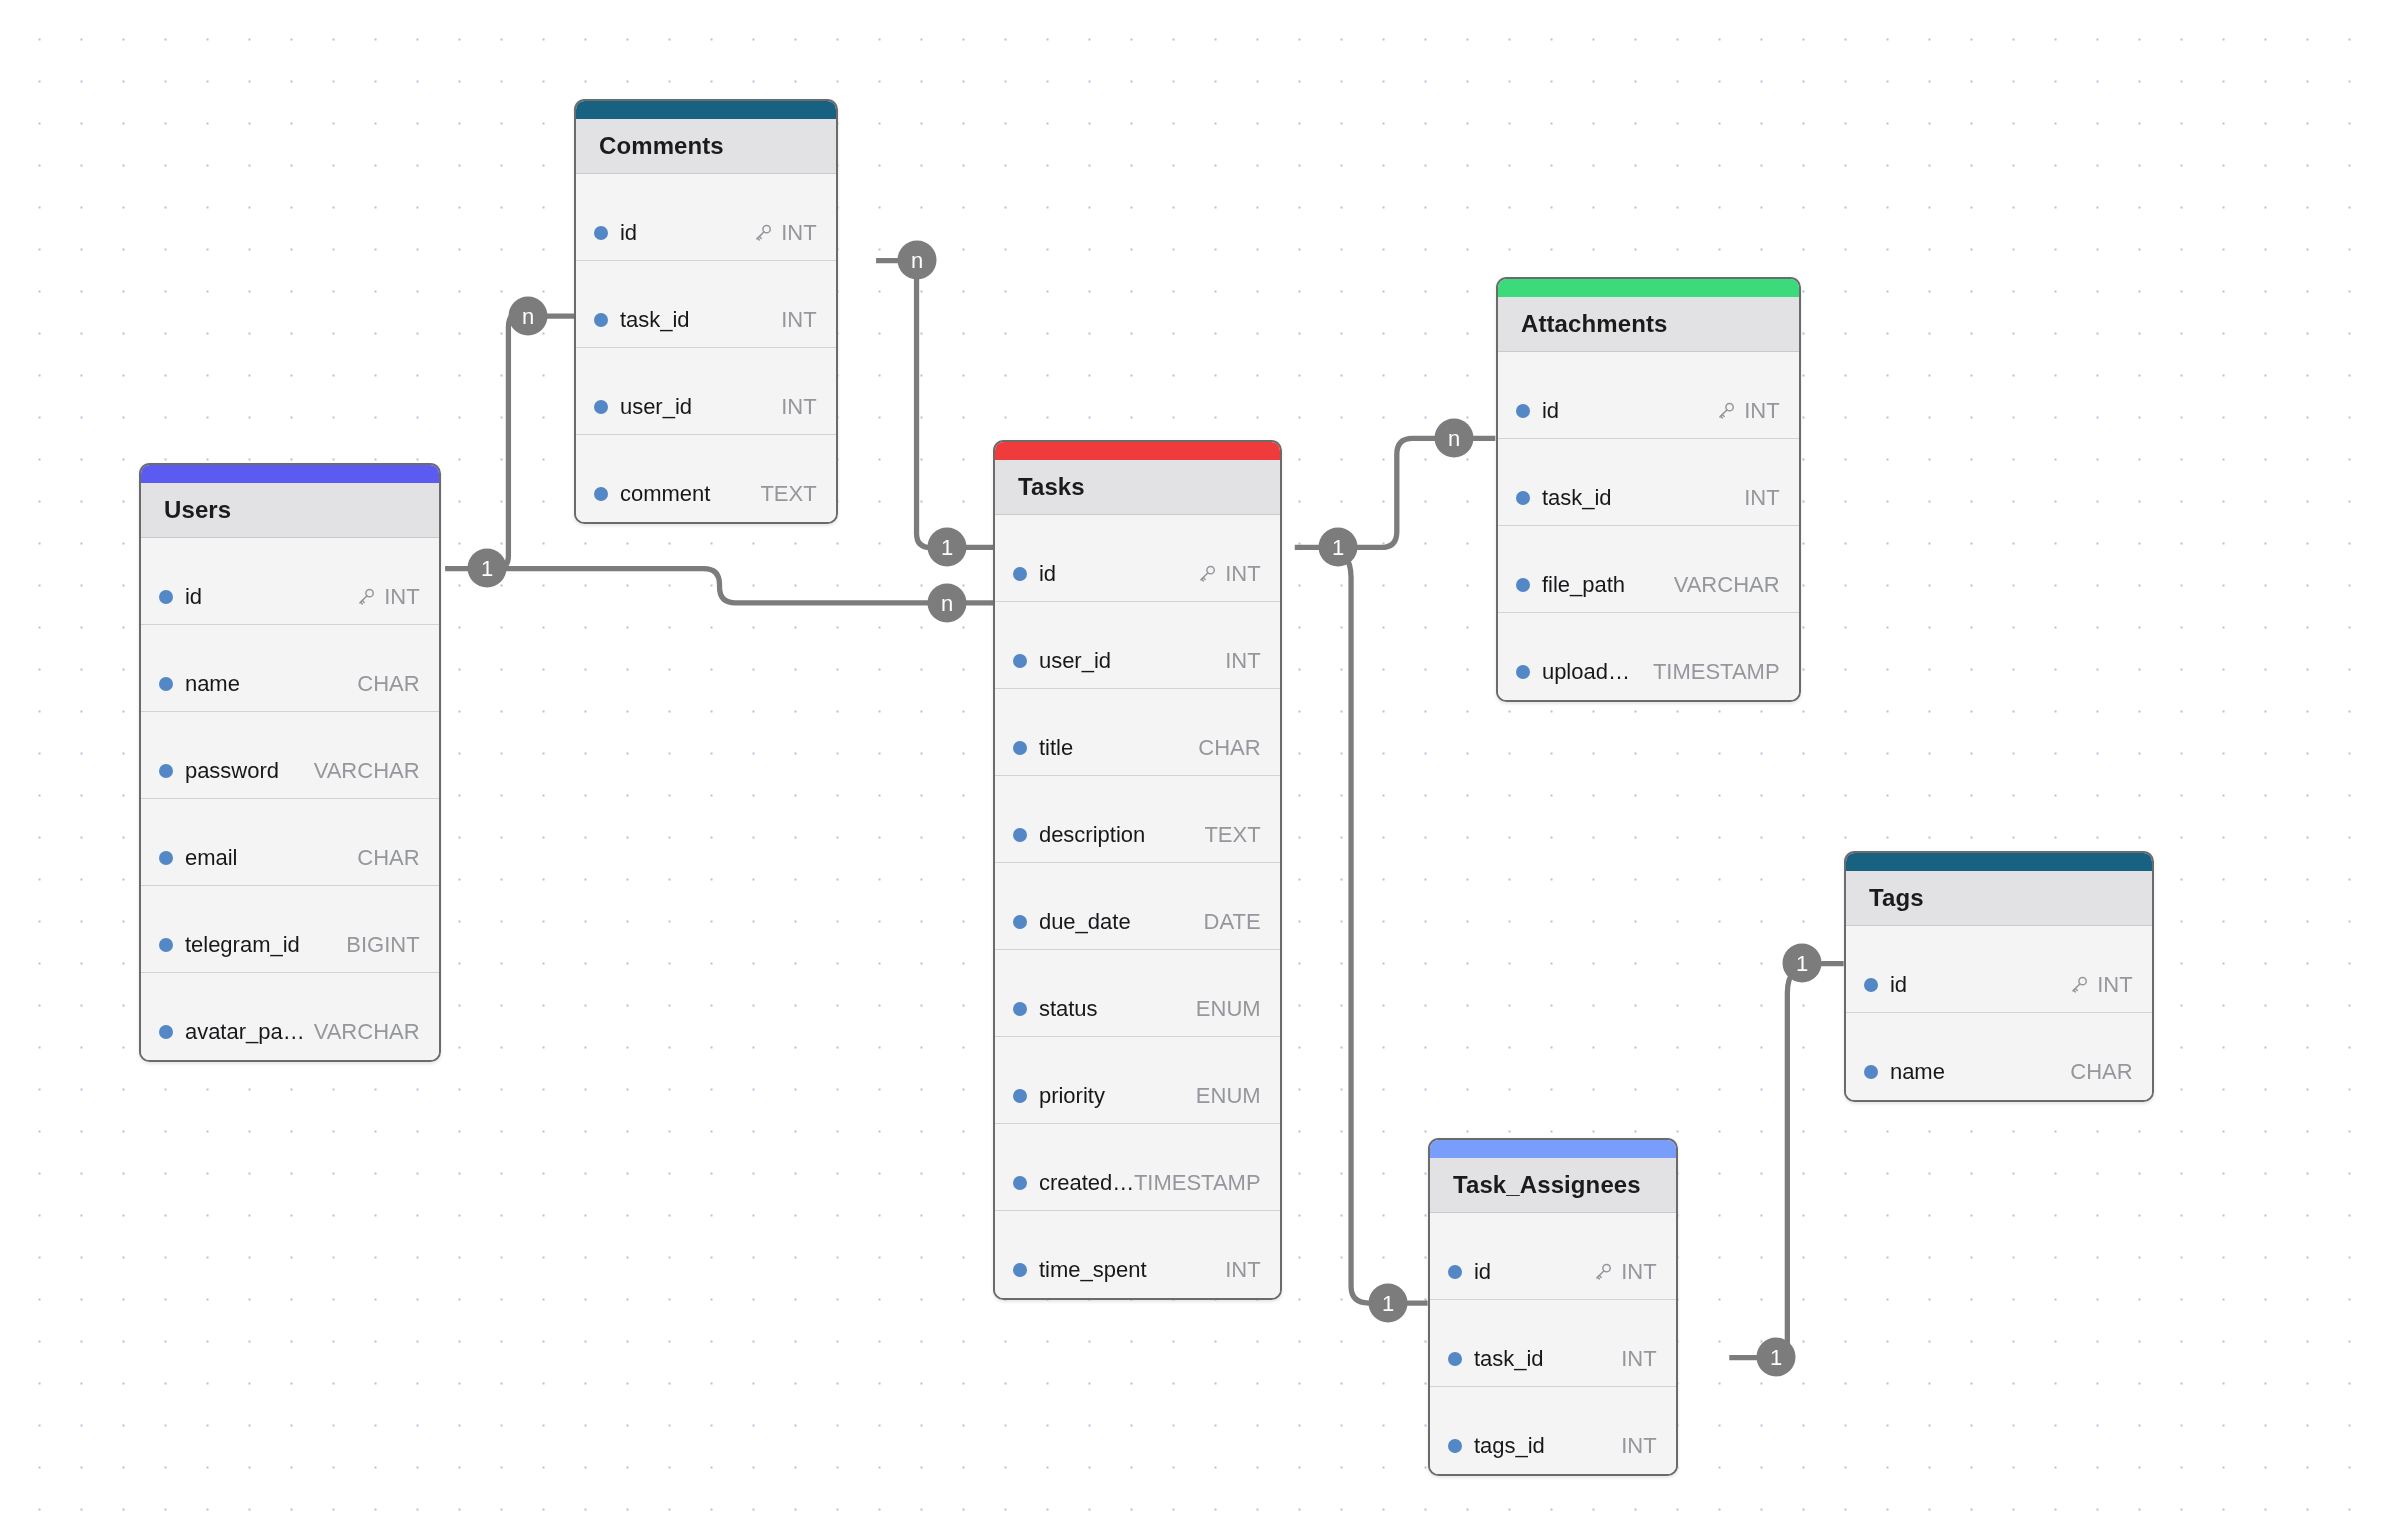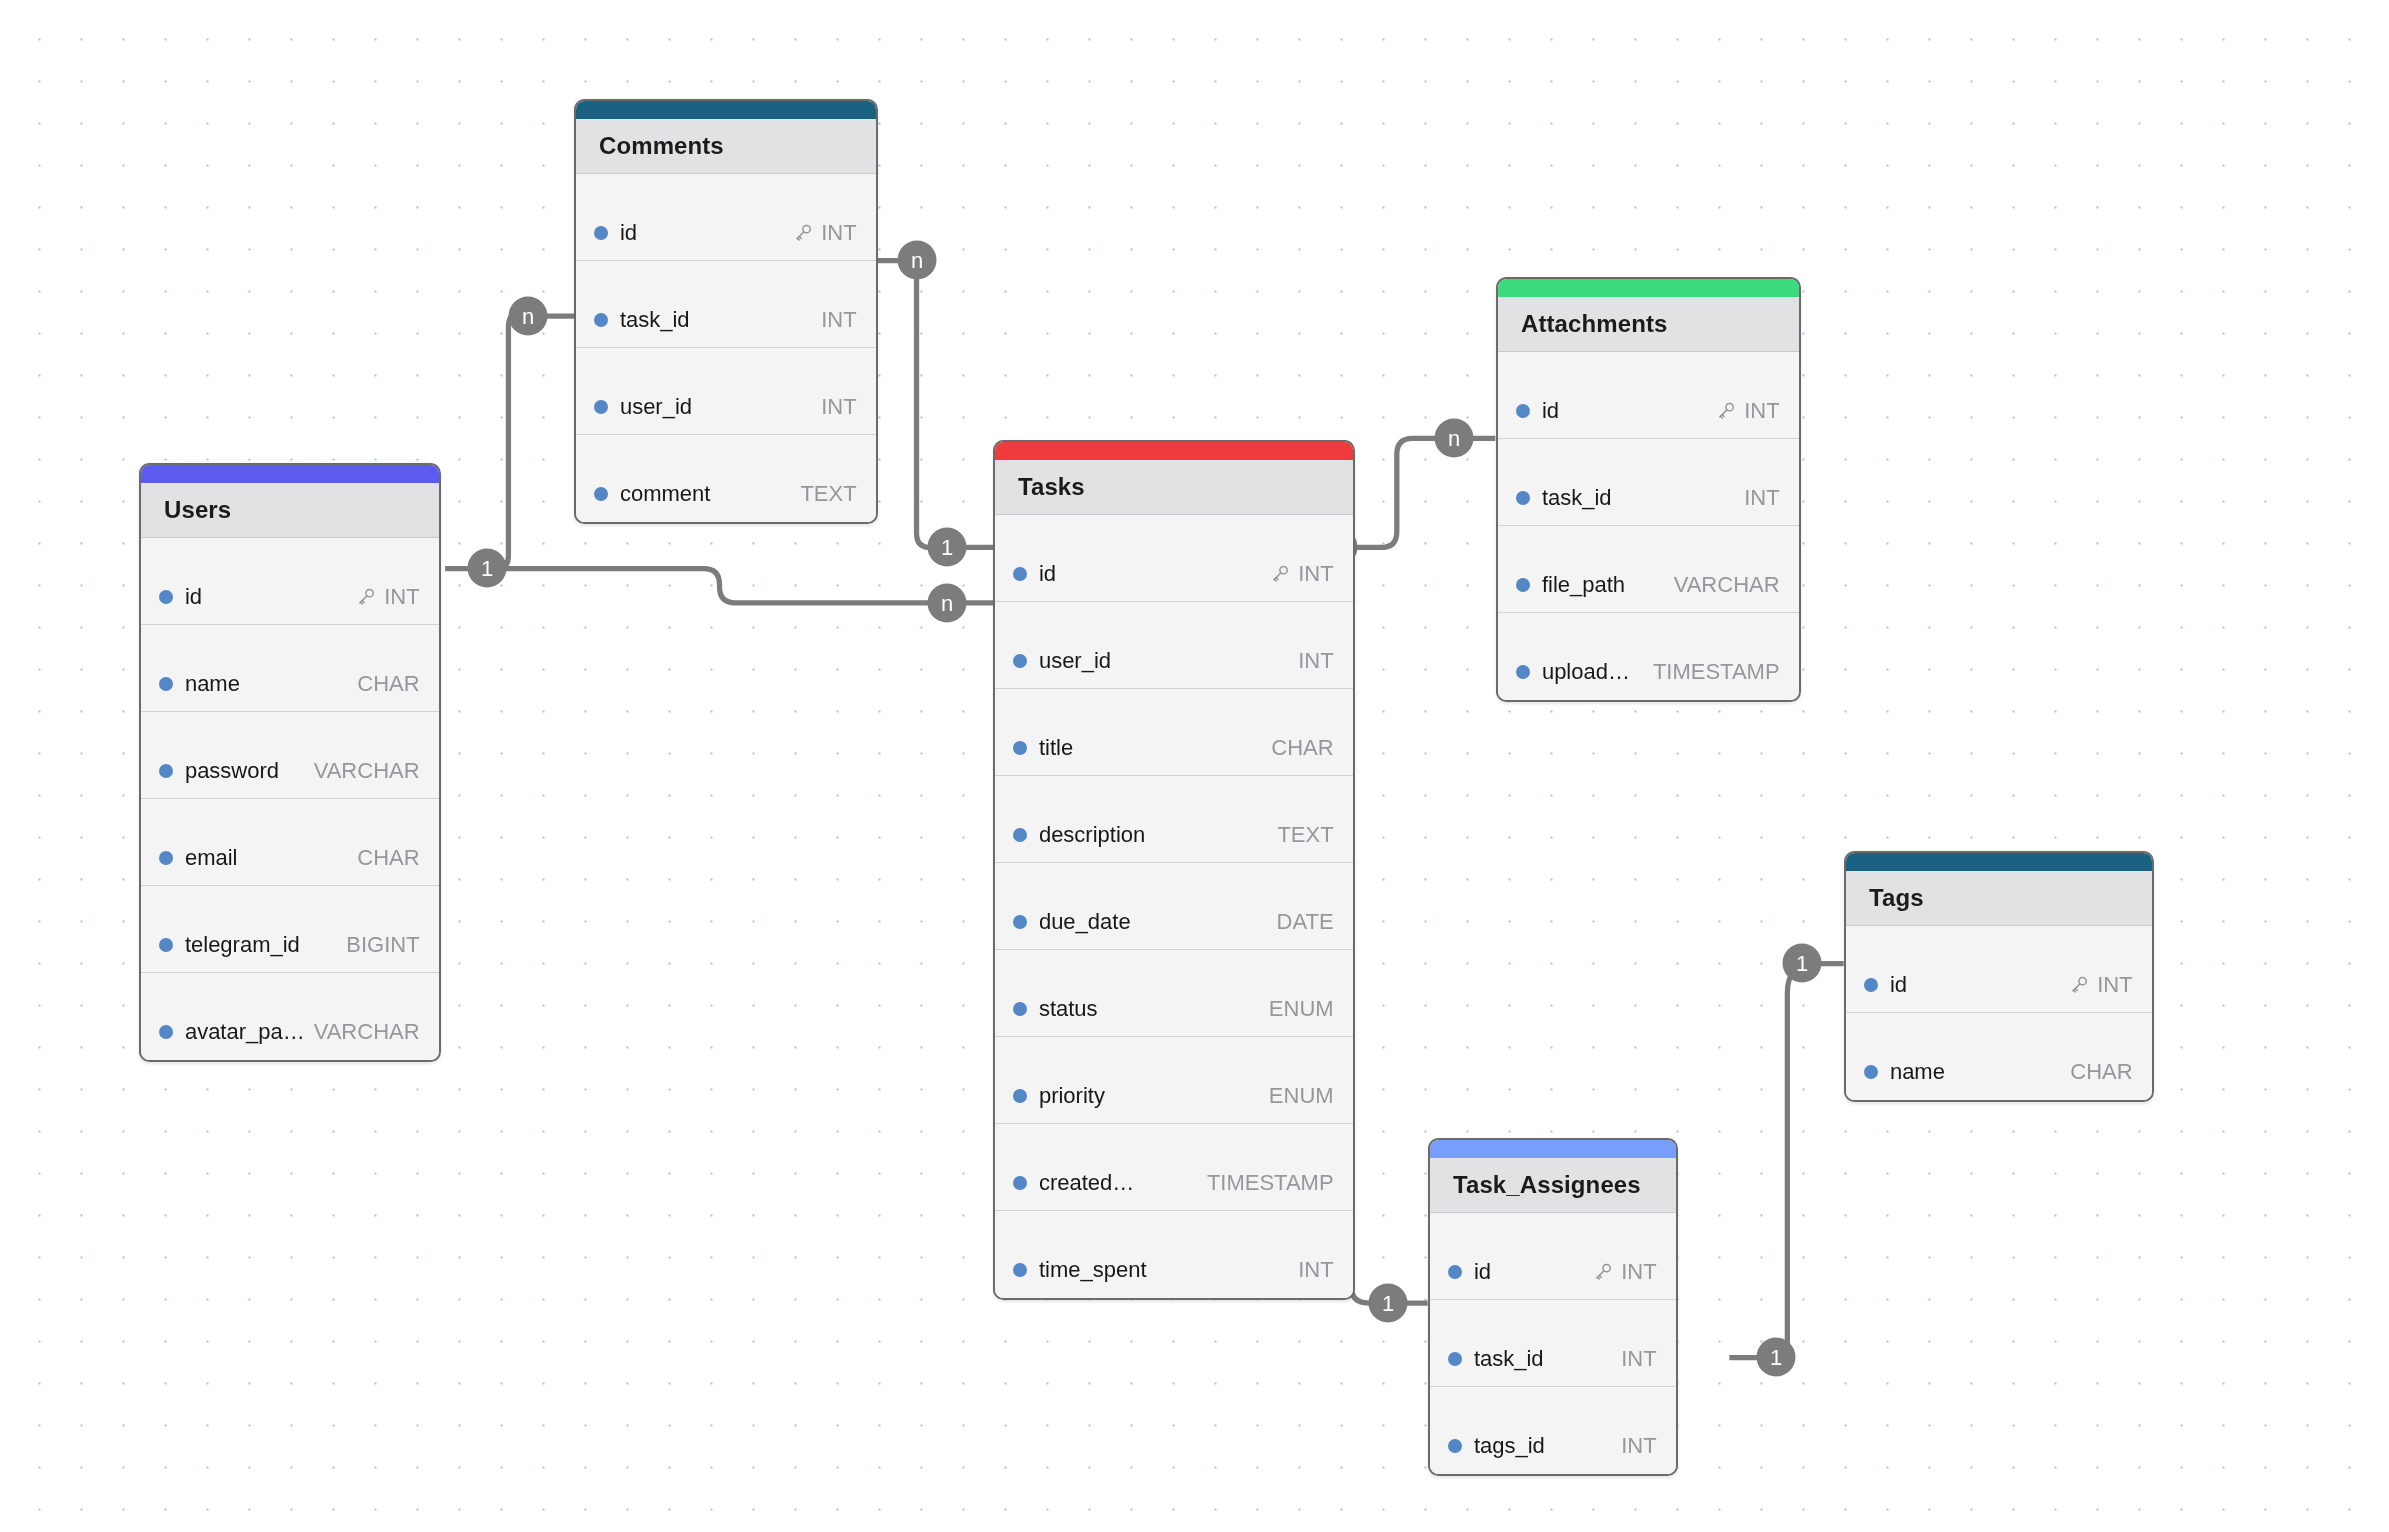"Comments" div.table-card { width: 304px -> 264px }
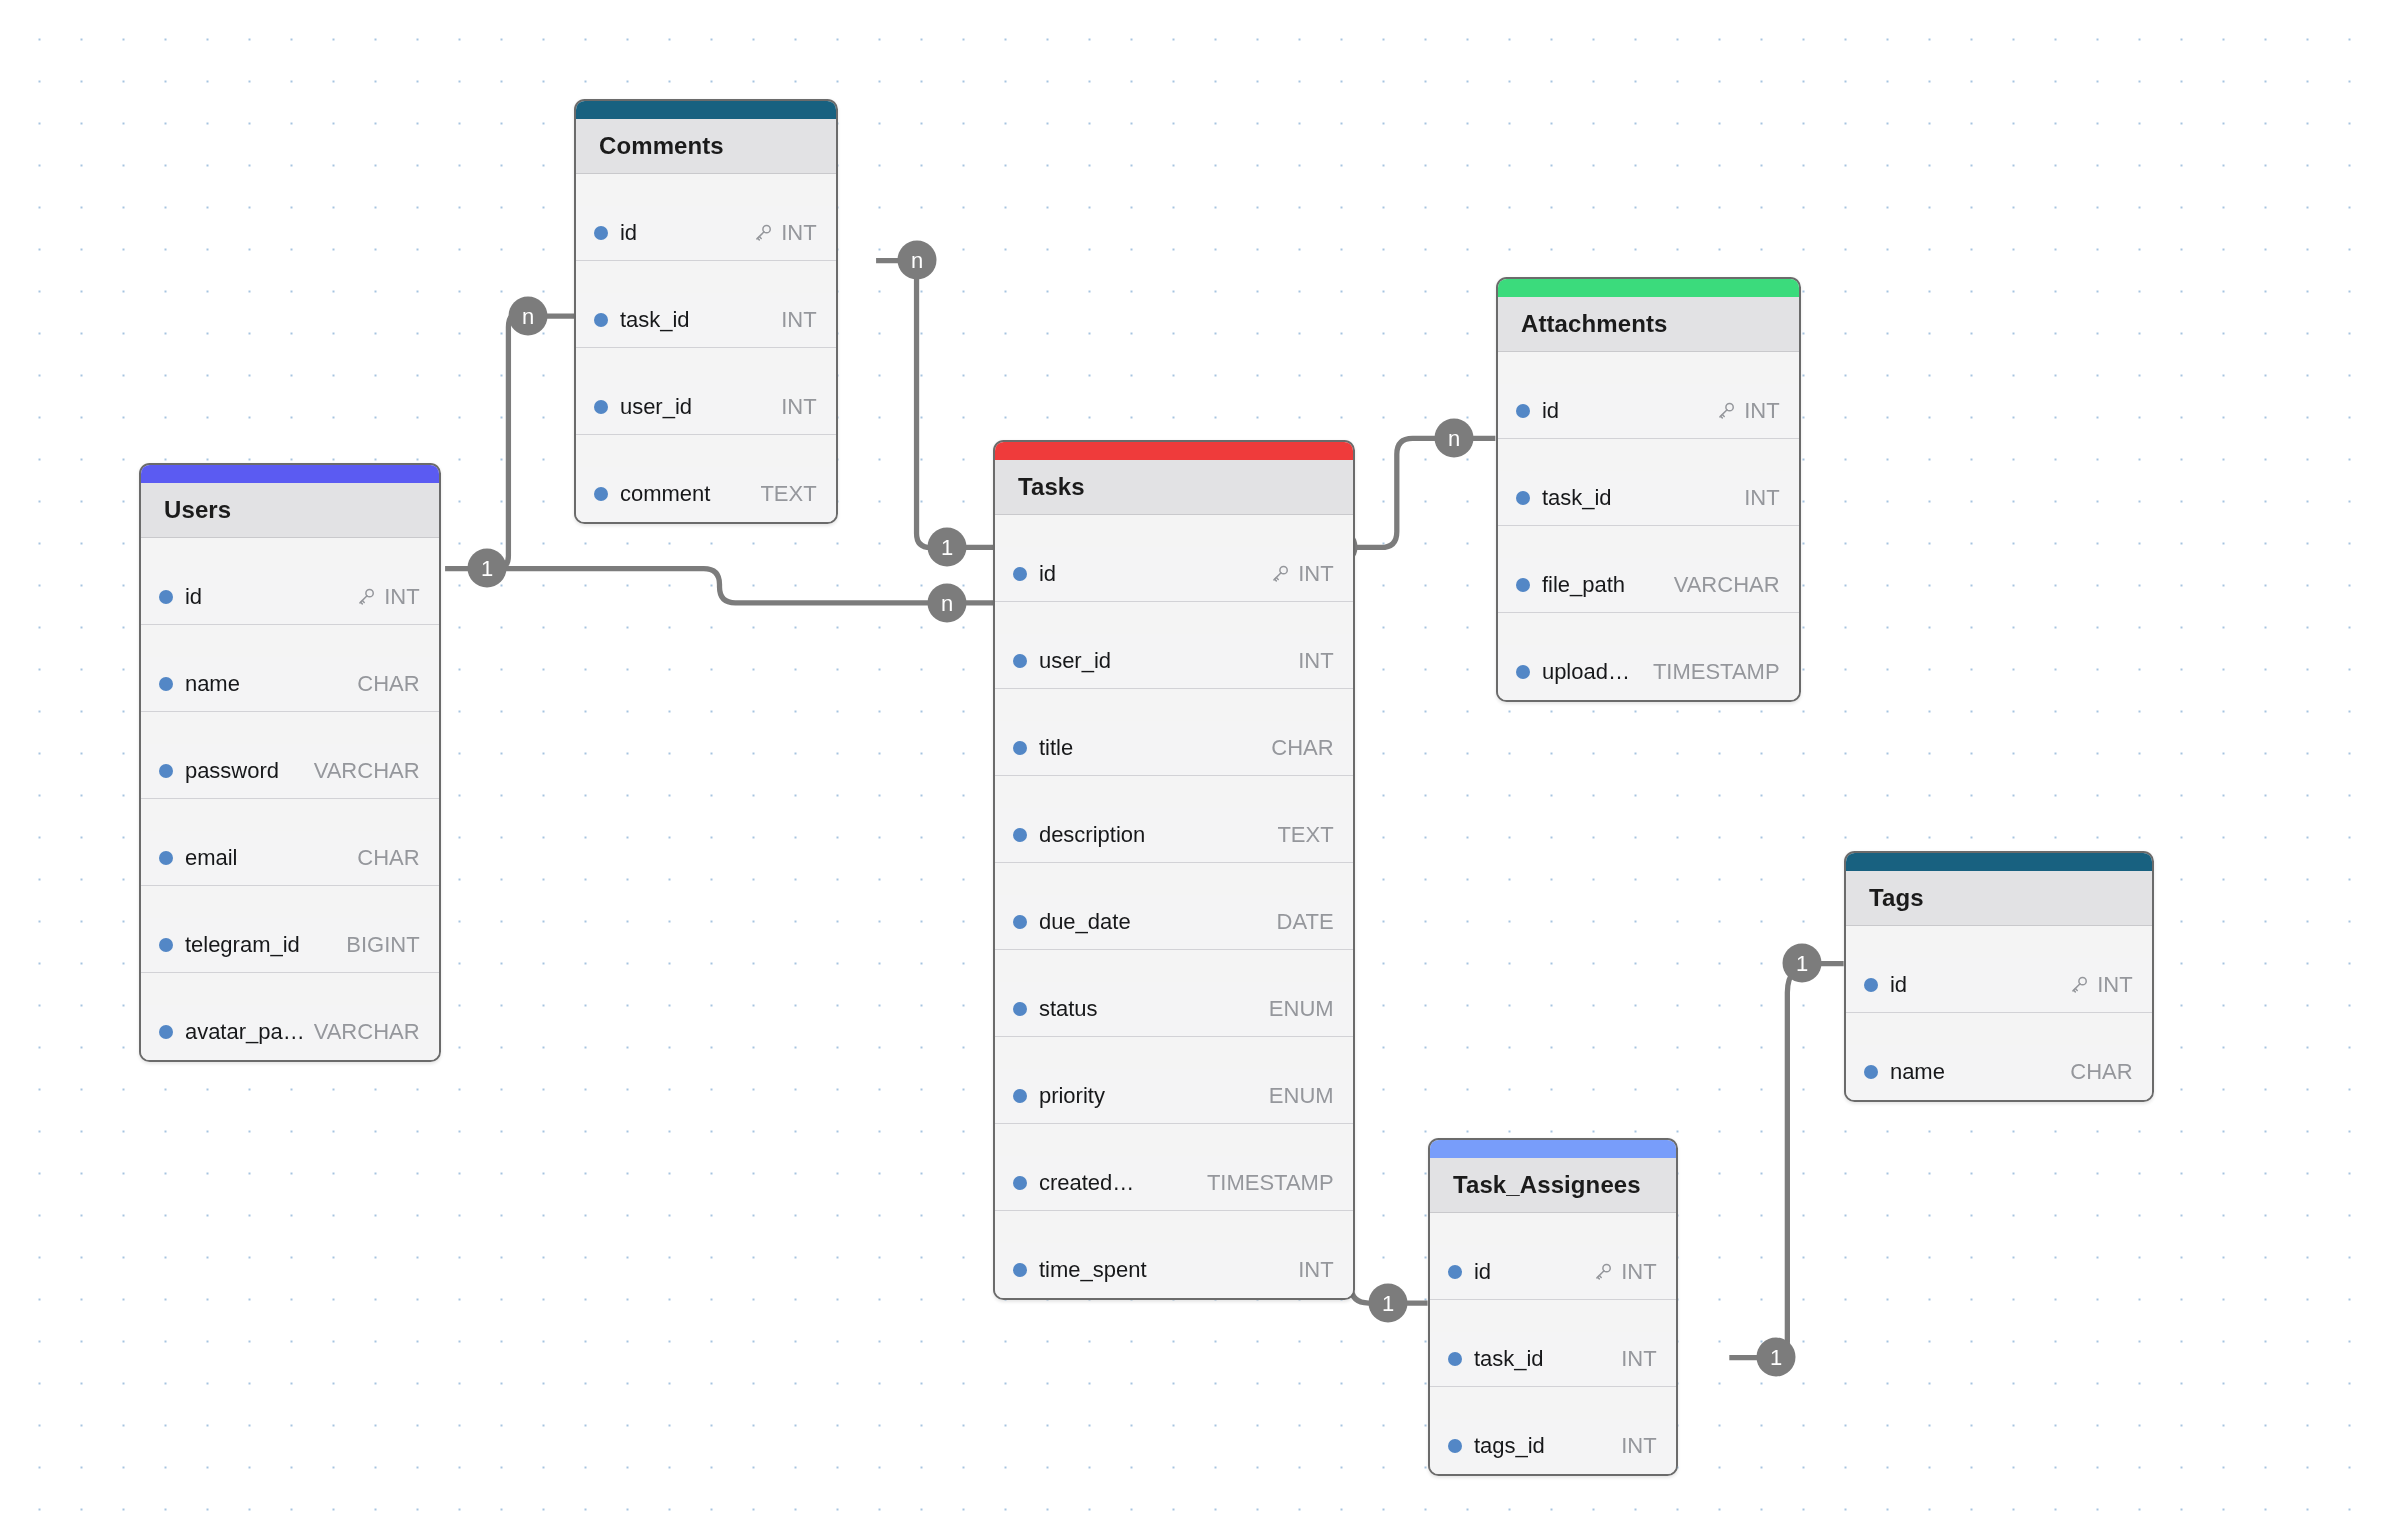"Tasks" div.table-card { width: 362px -> 289px }
